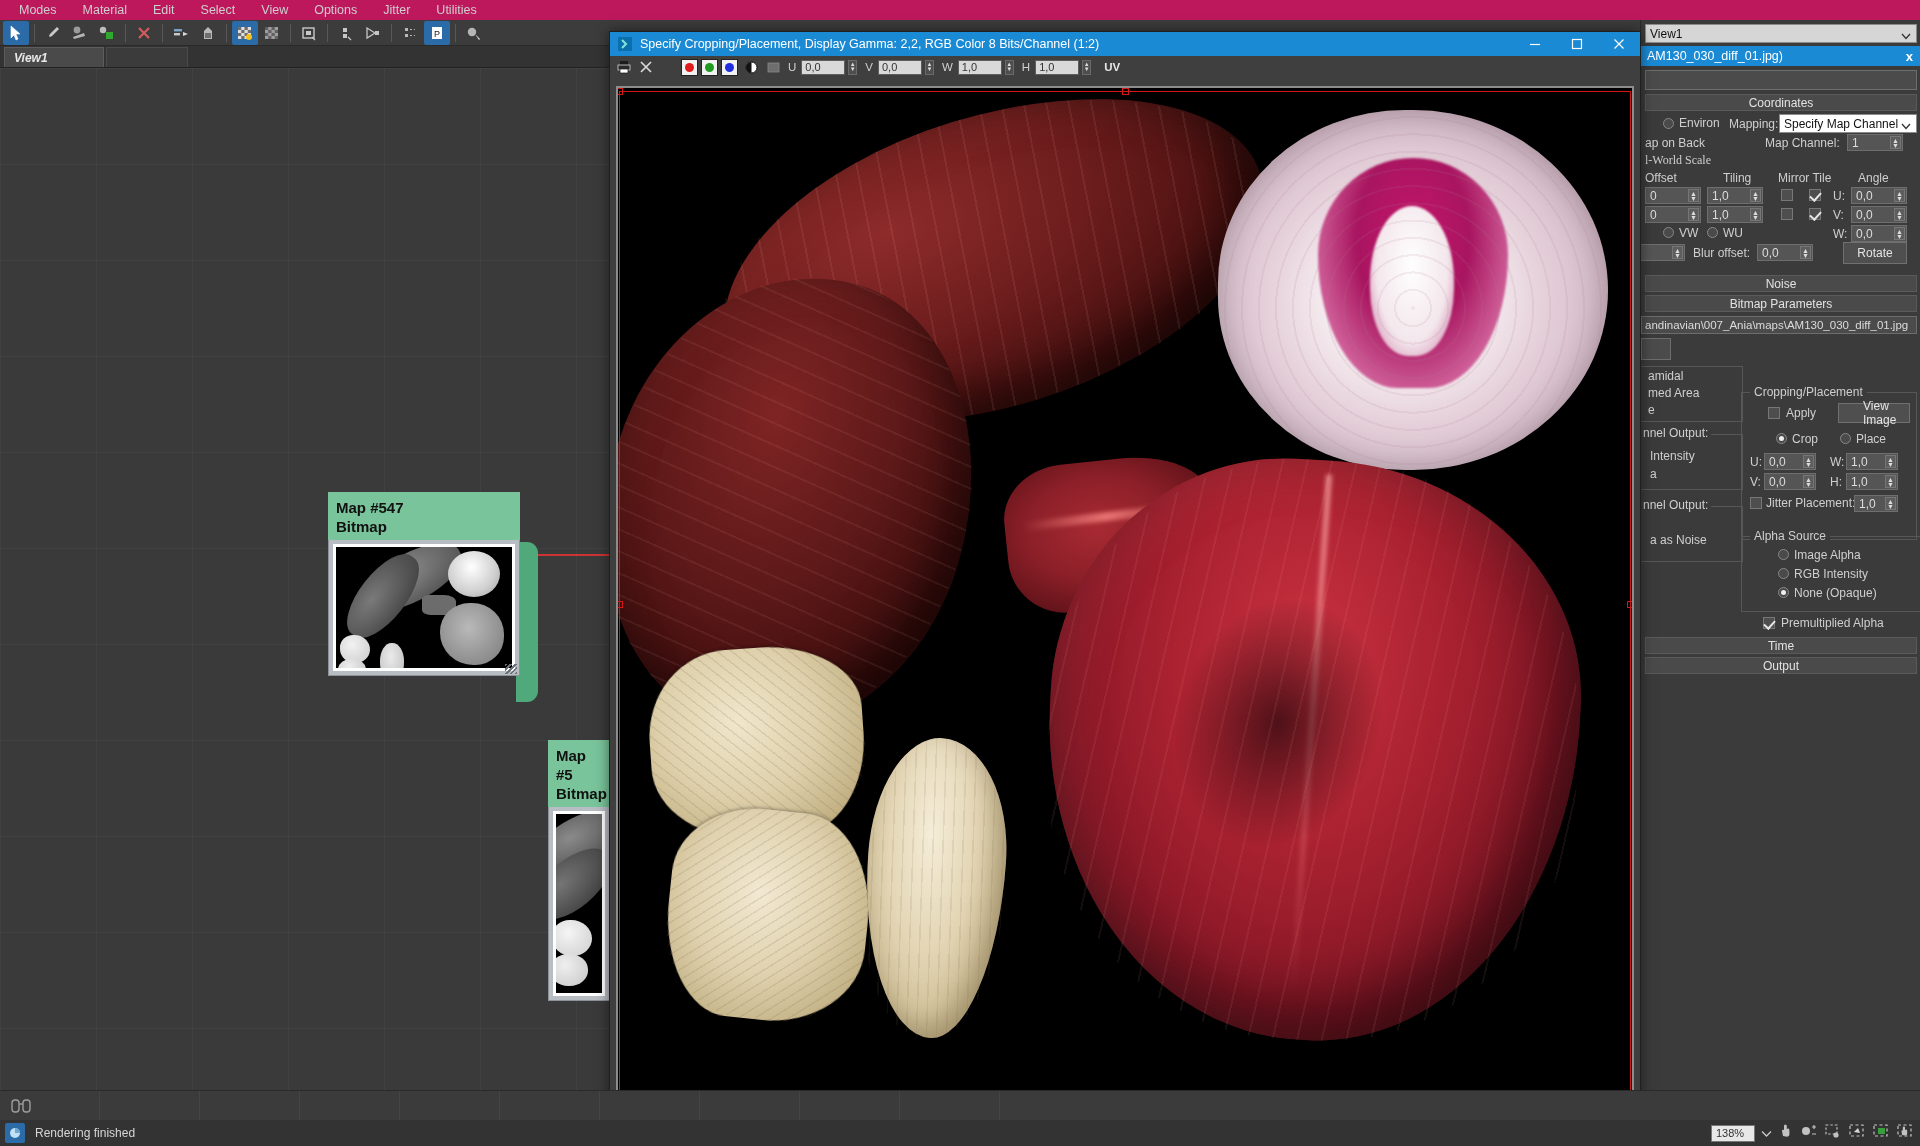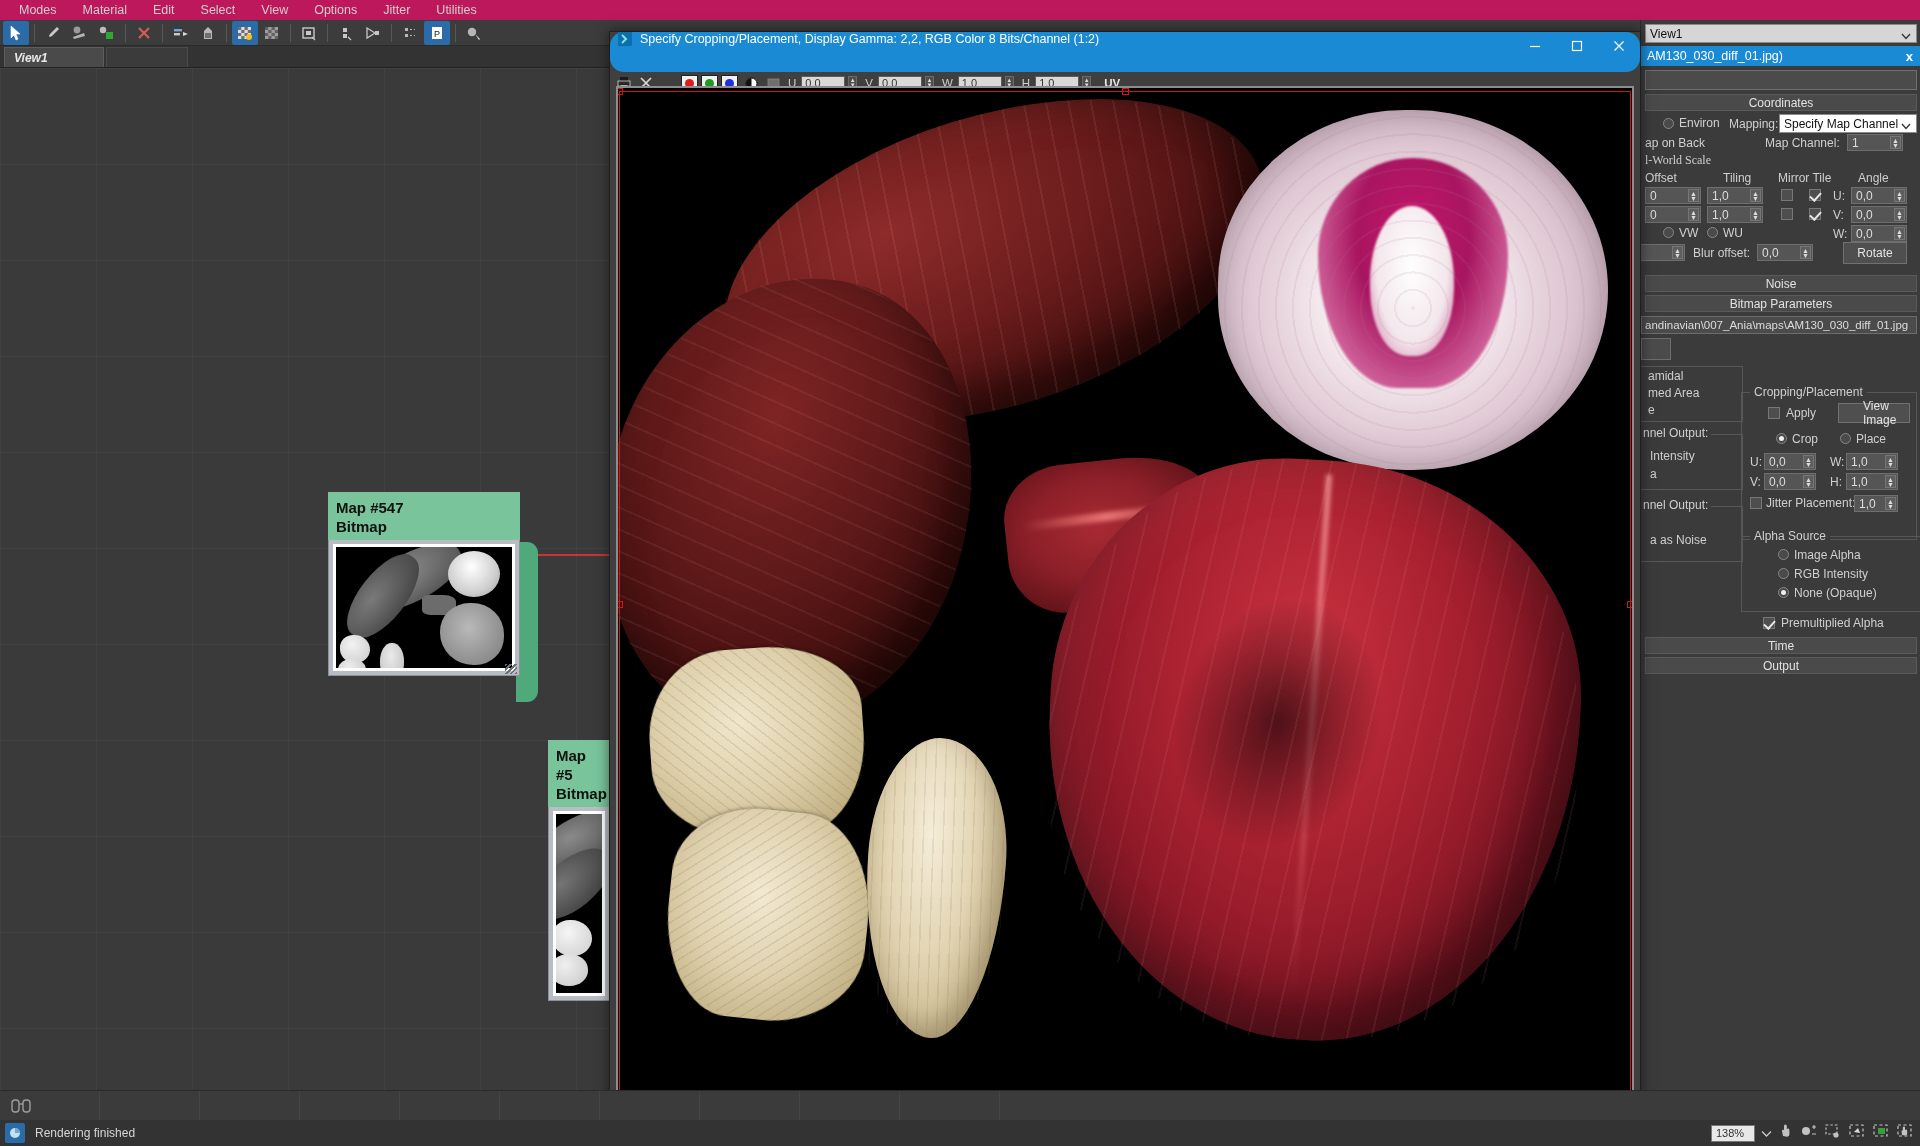"Specify Cropping/Placement, Display" .dlg .tbar { align-items: none -> center; border-radius: 14px -> none; height: 40px -> 24px }
